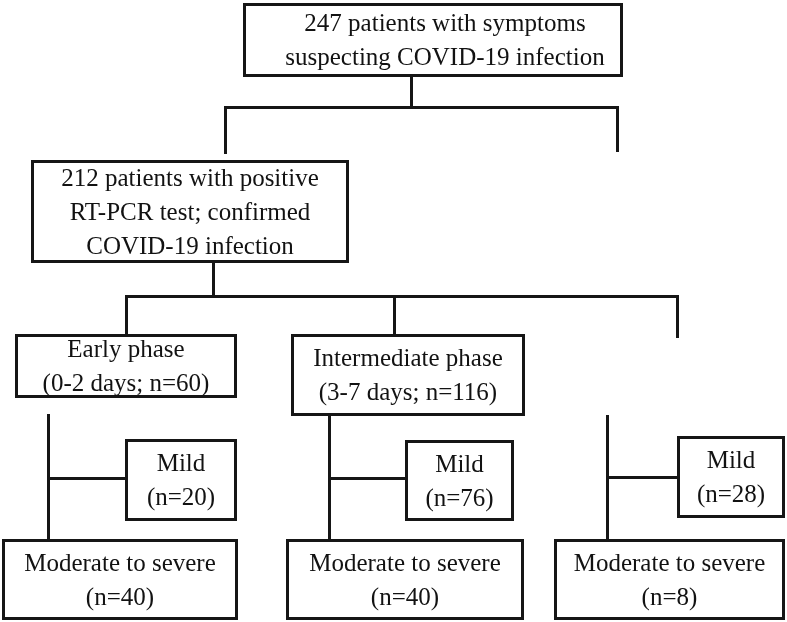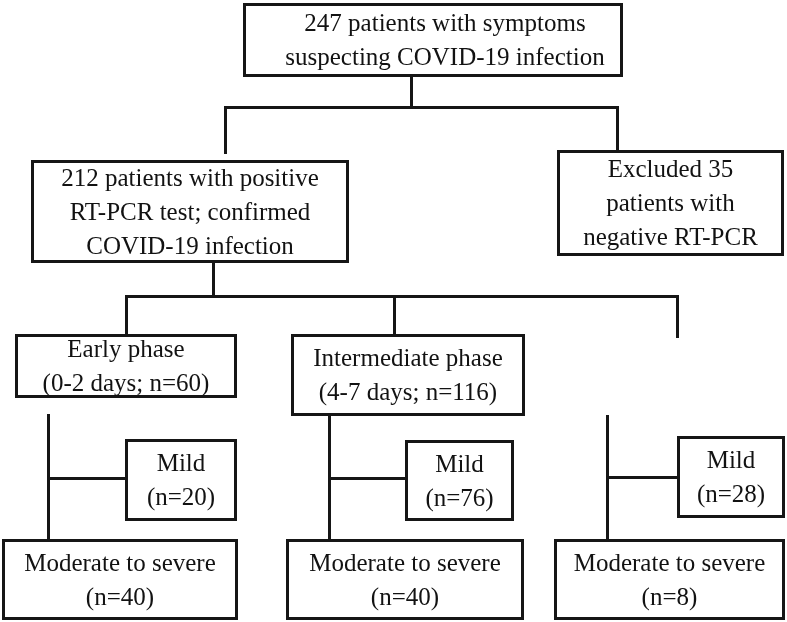"Excluded 35" div.node { html: <div>Excluded 35 patients with negative RT-PCR</div> -> none }
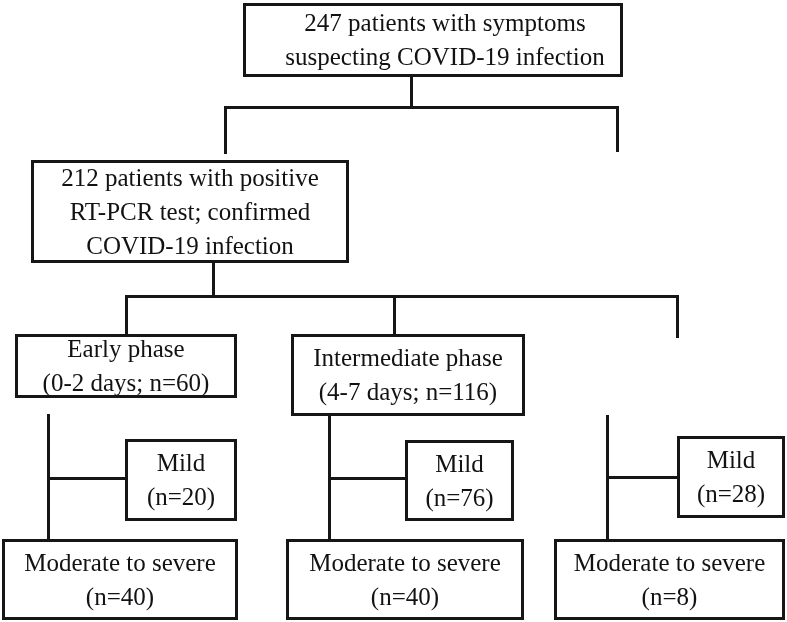"Intermediate phase" div.node { text: 4-7 -> 3-7 }
